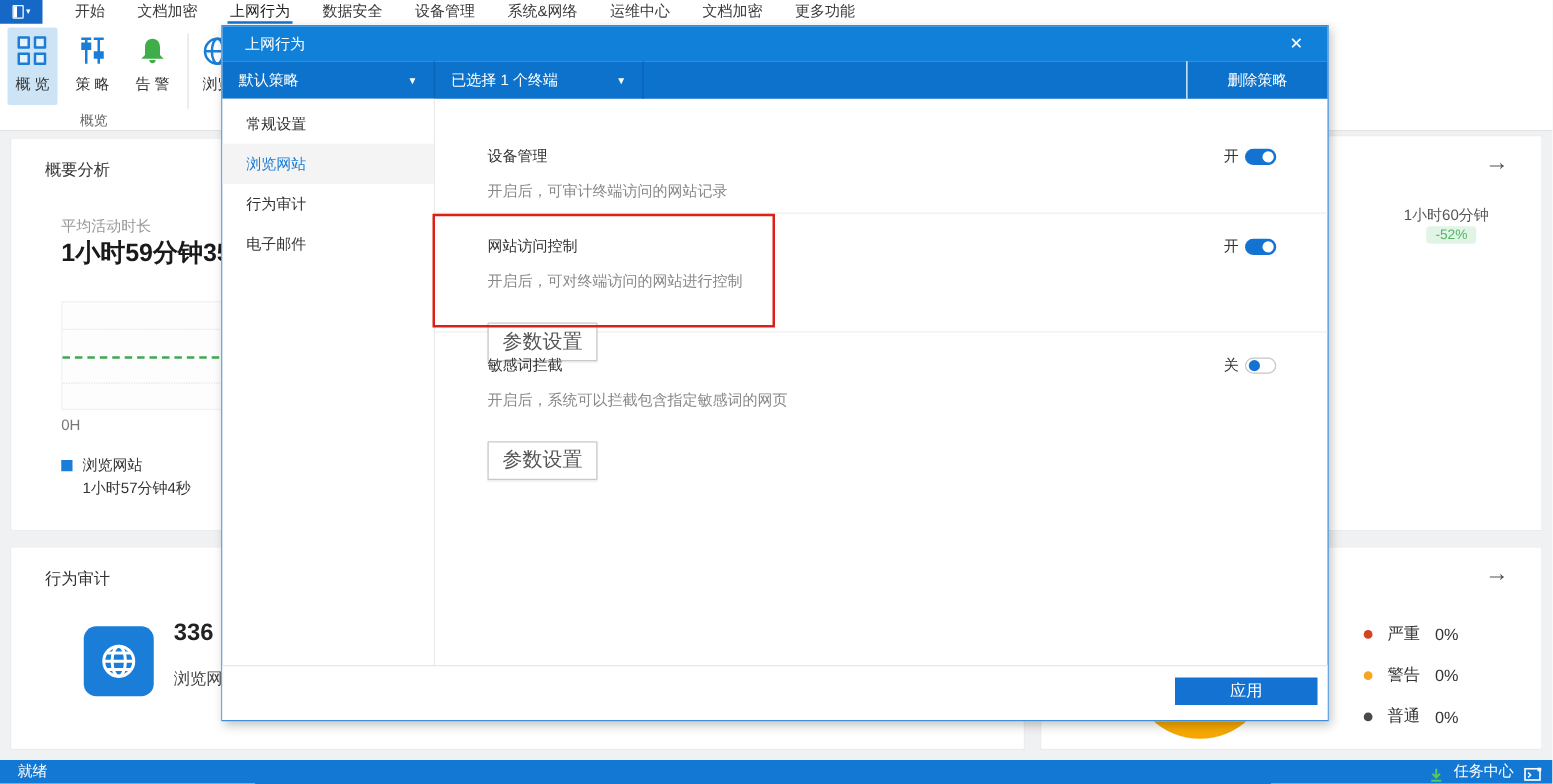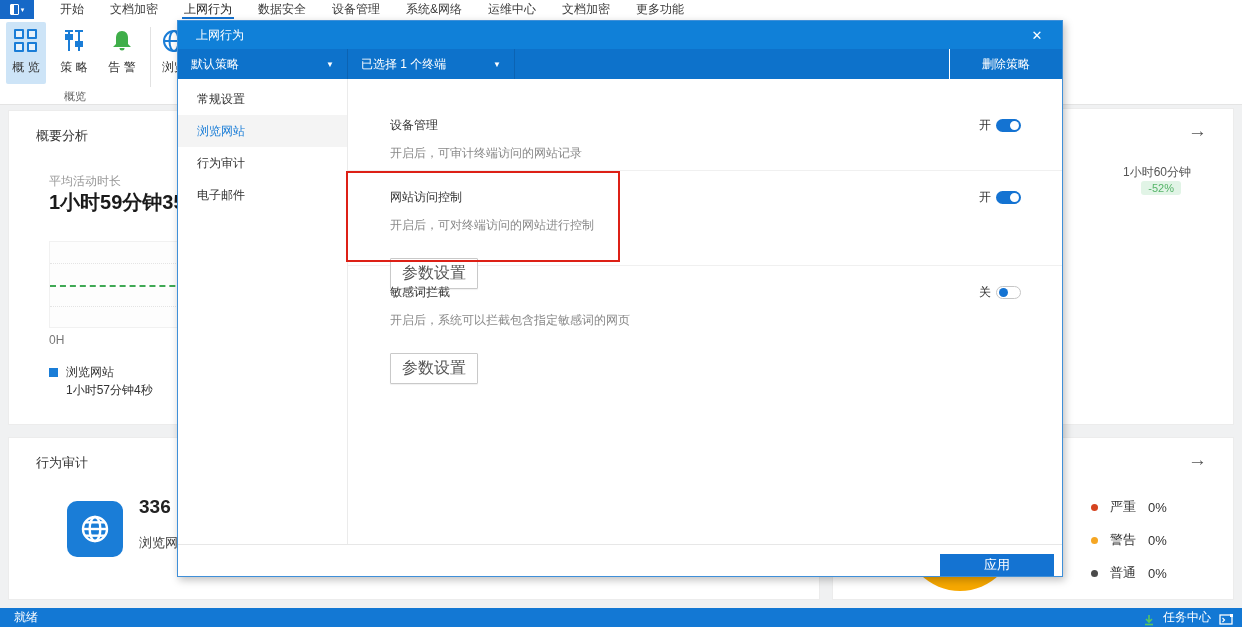"应用" .modal-footer { height: 32px -> 44px }
